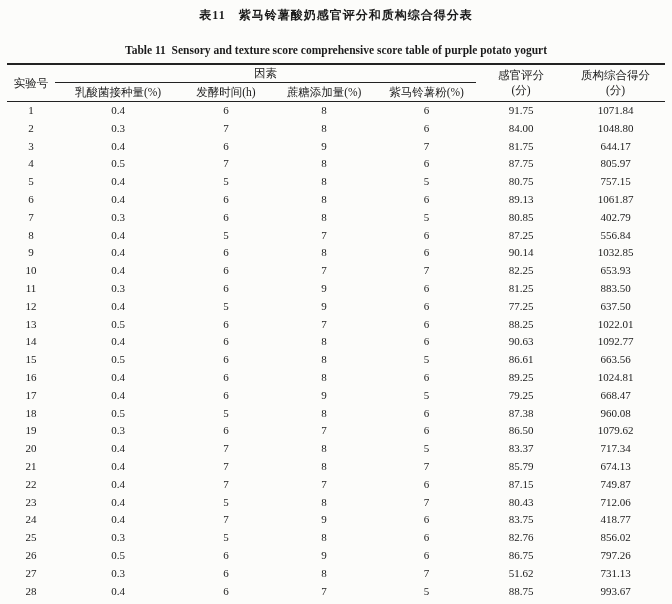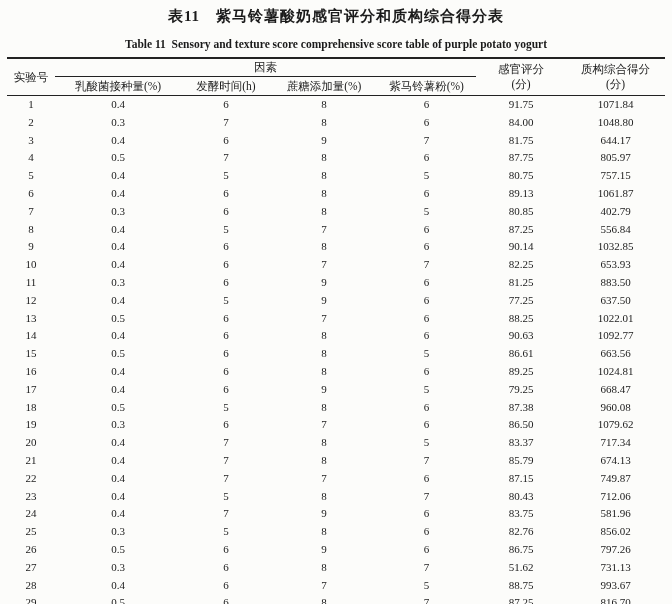"表11 紫马铃薯酸奶感官评分和质构综合得分表" .title-cn { font-size: 15px -> 12px }
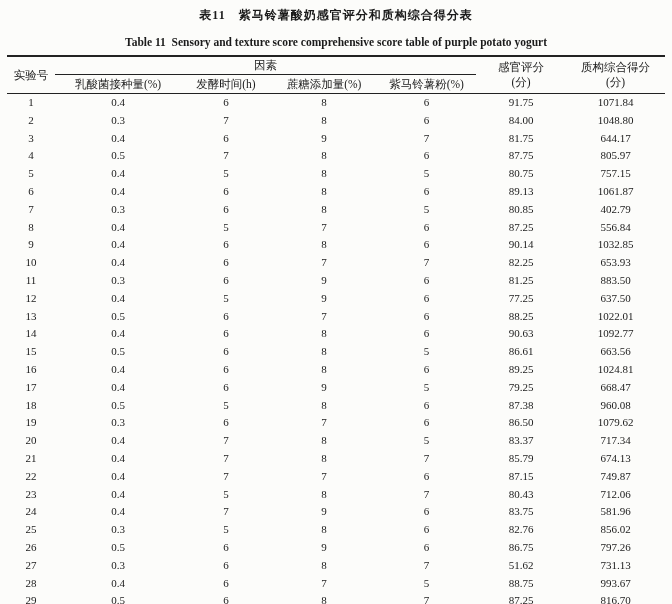"Table 11 Sensory and texture" .title-en { margin-top: 12px -> 20px }
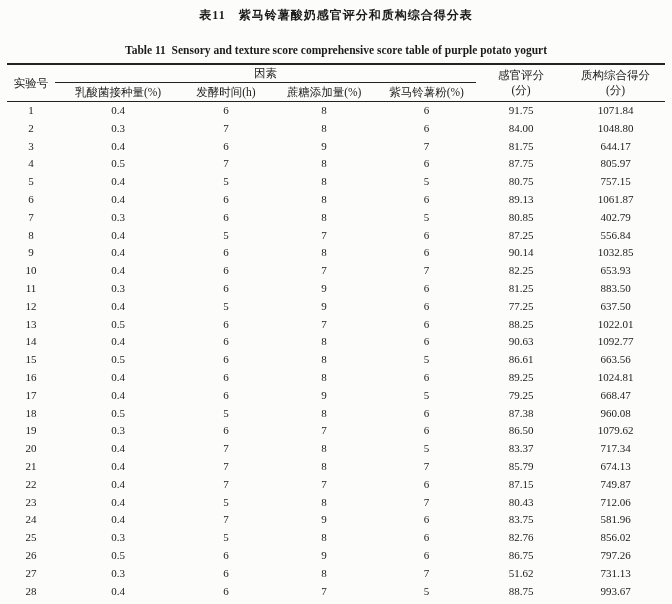"581.96" td { text: 581.96 -> 418.77 }
